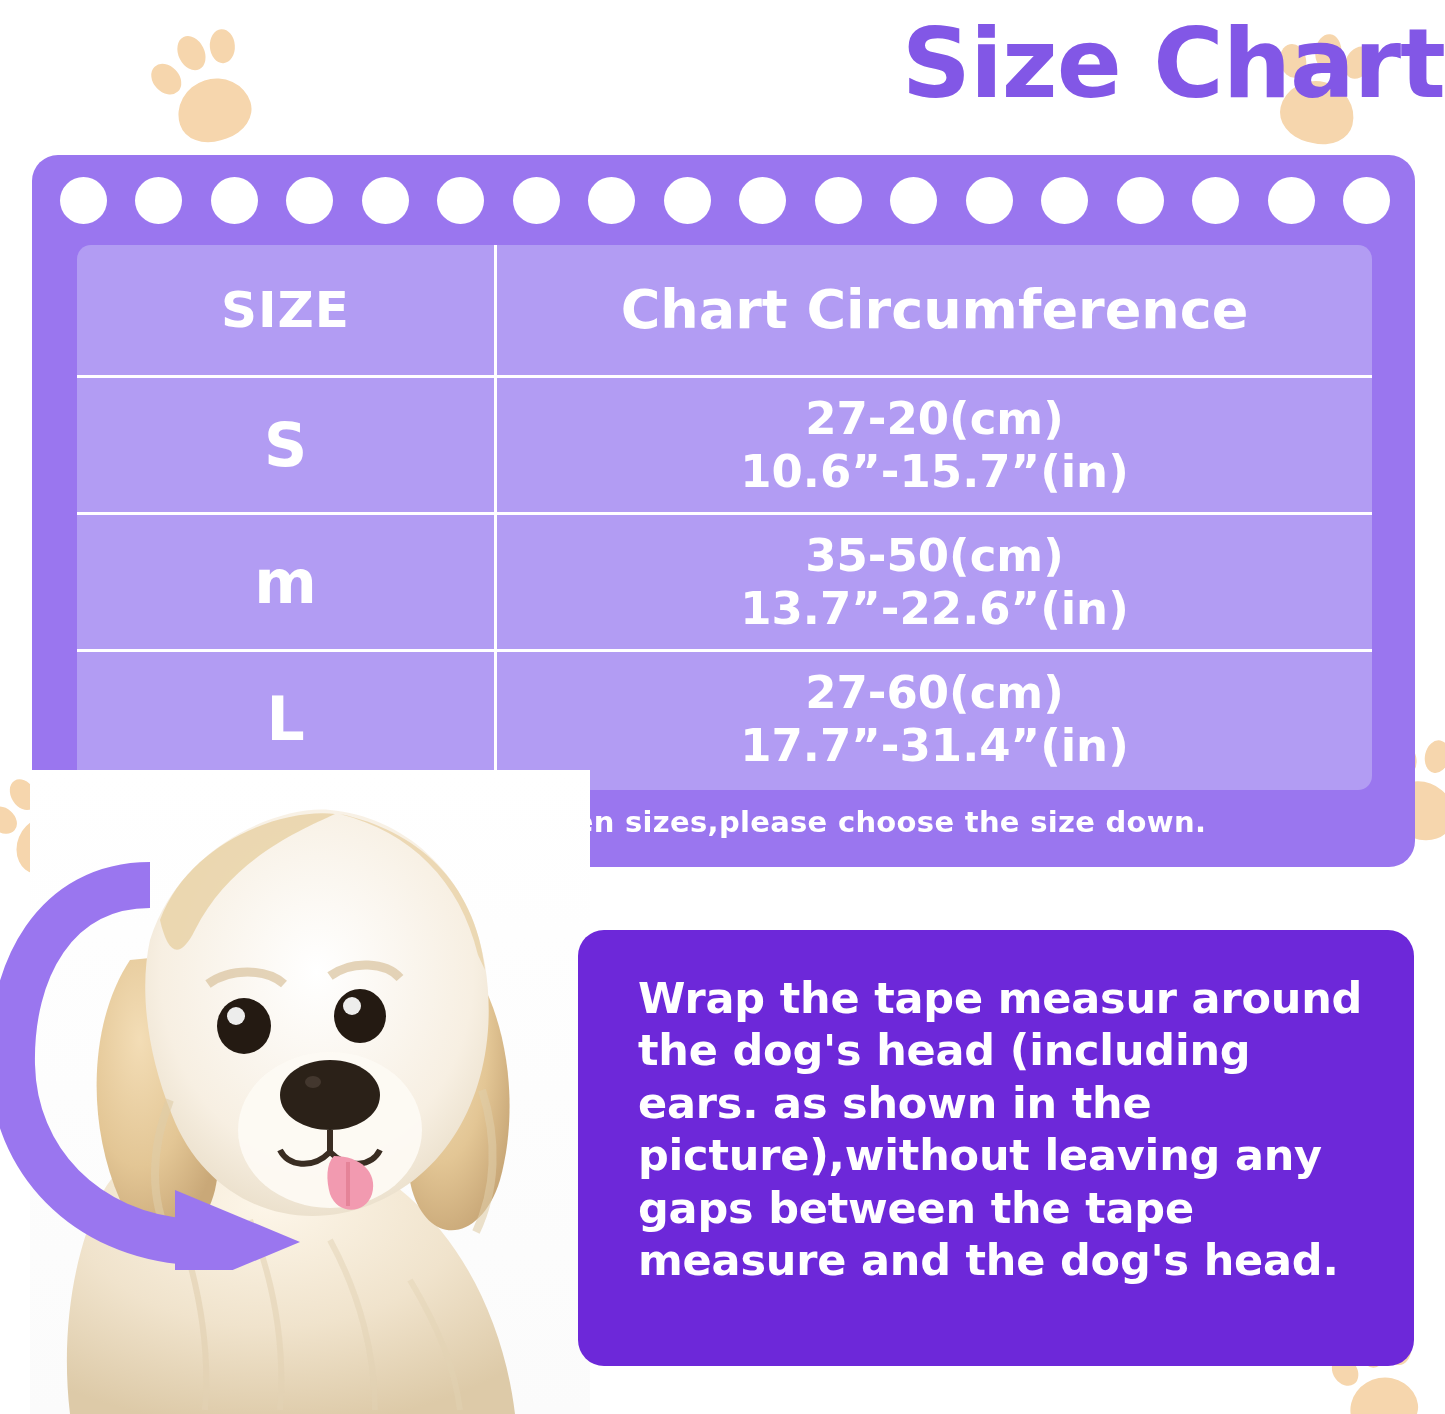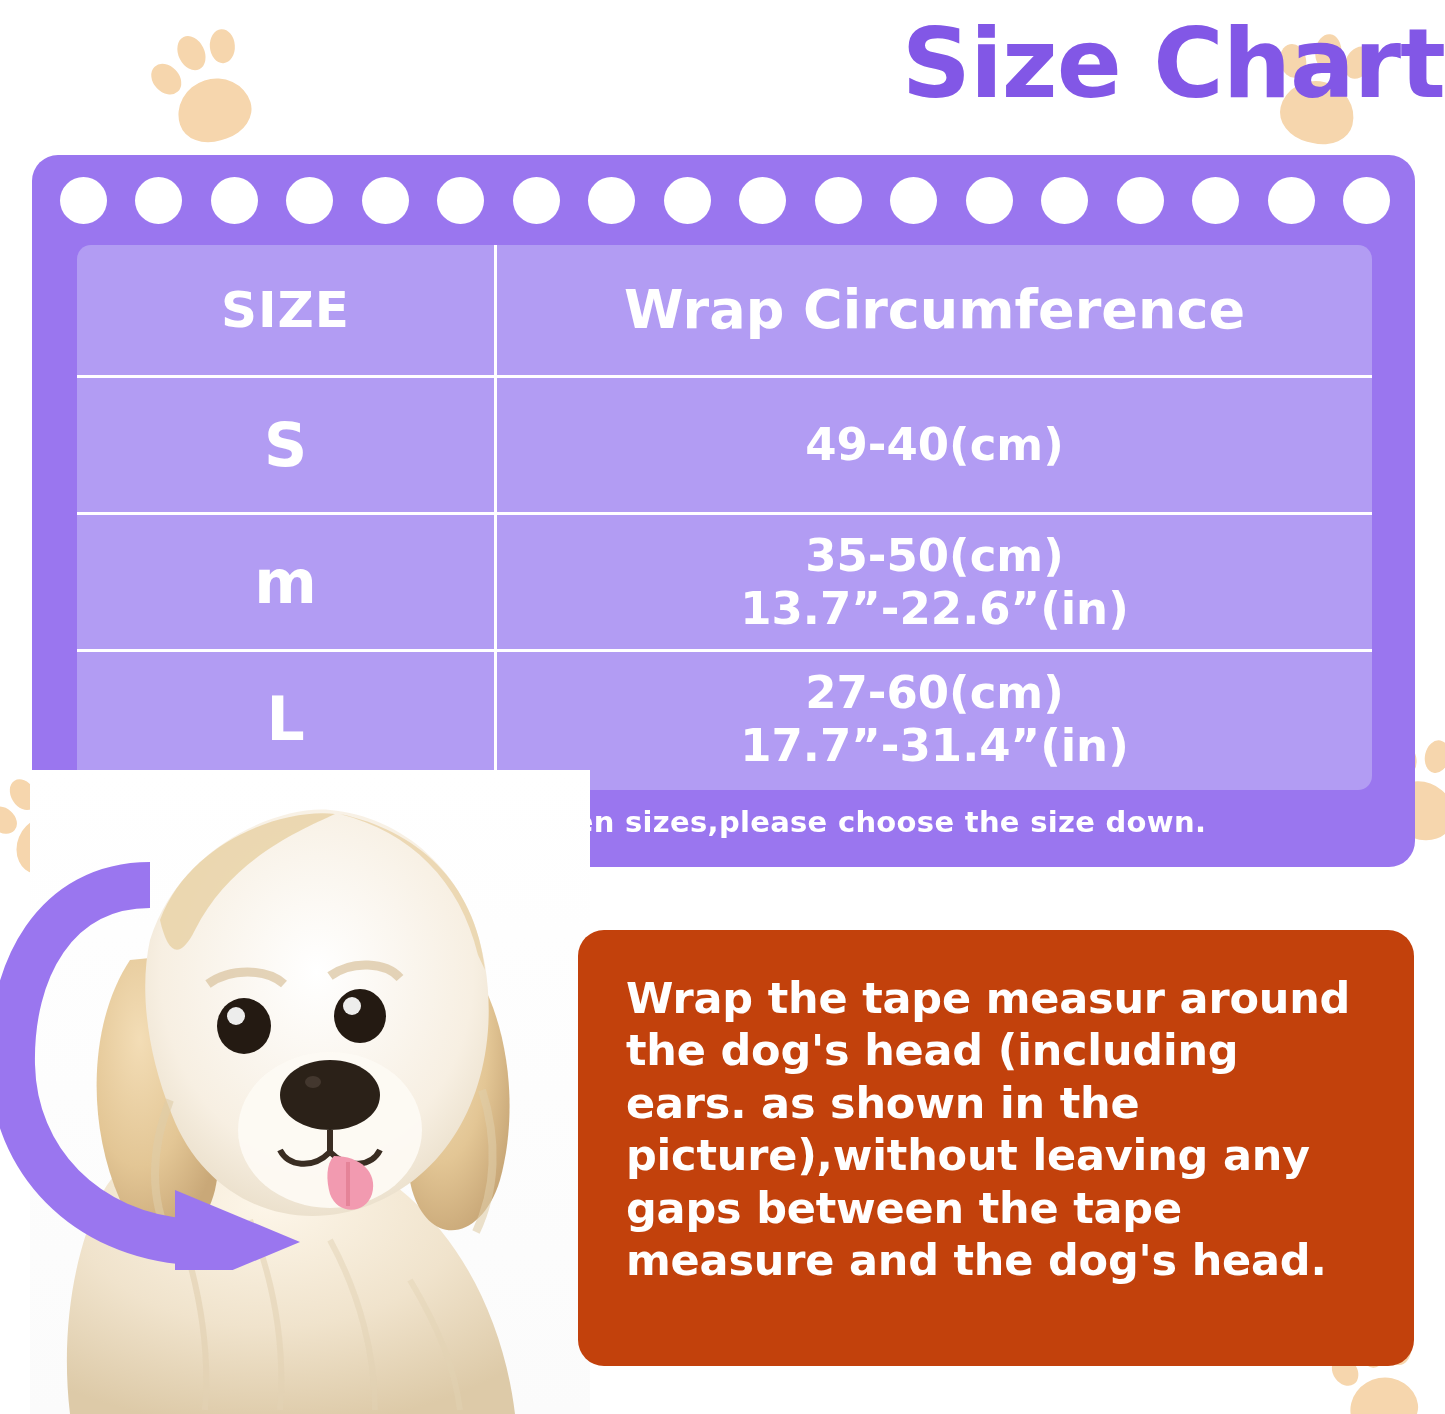"Wrap Circumference" div.cell-val { text: Wrap -> Chart }
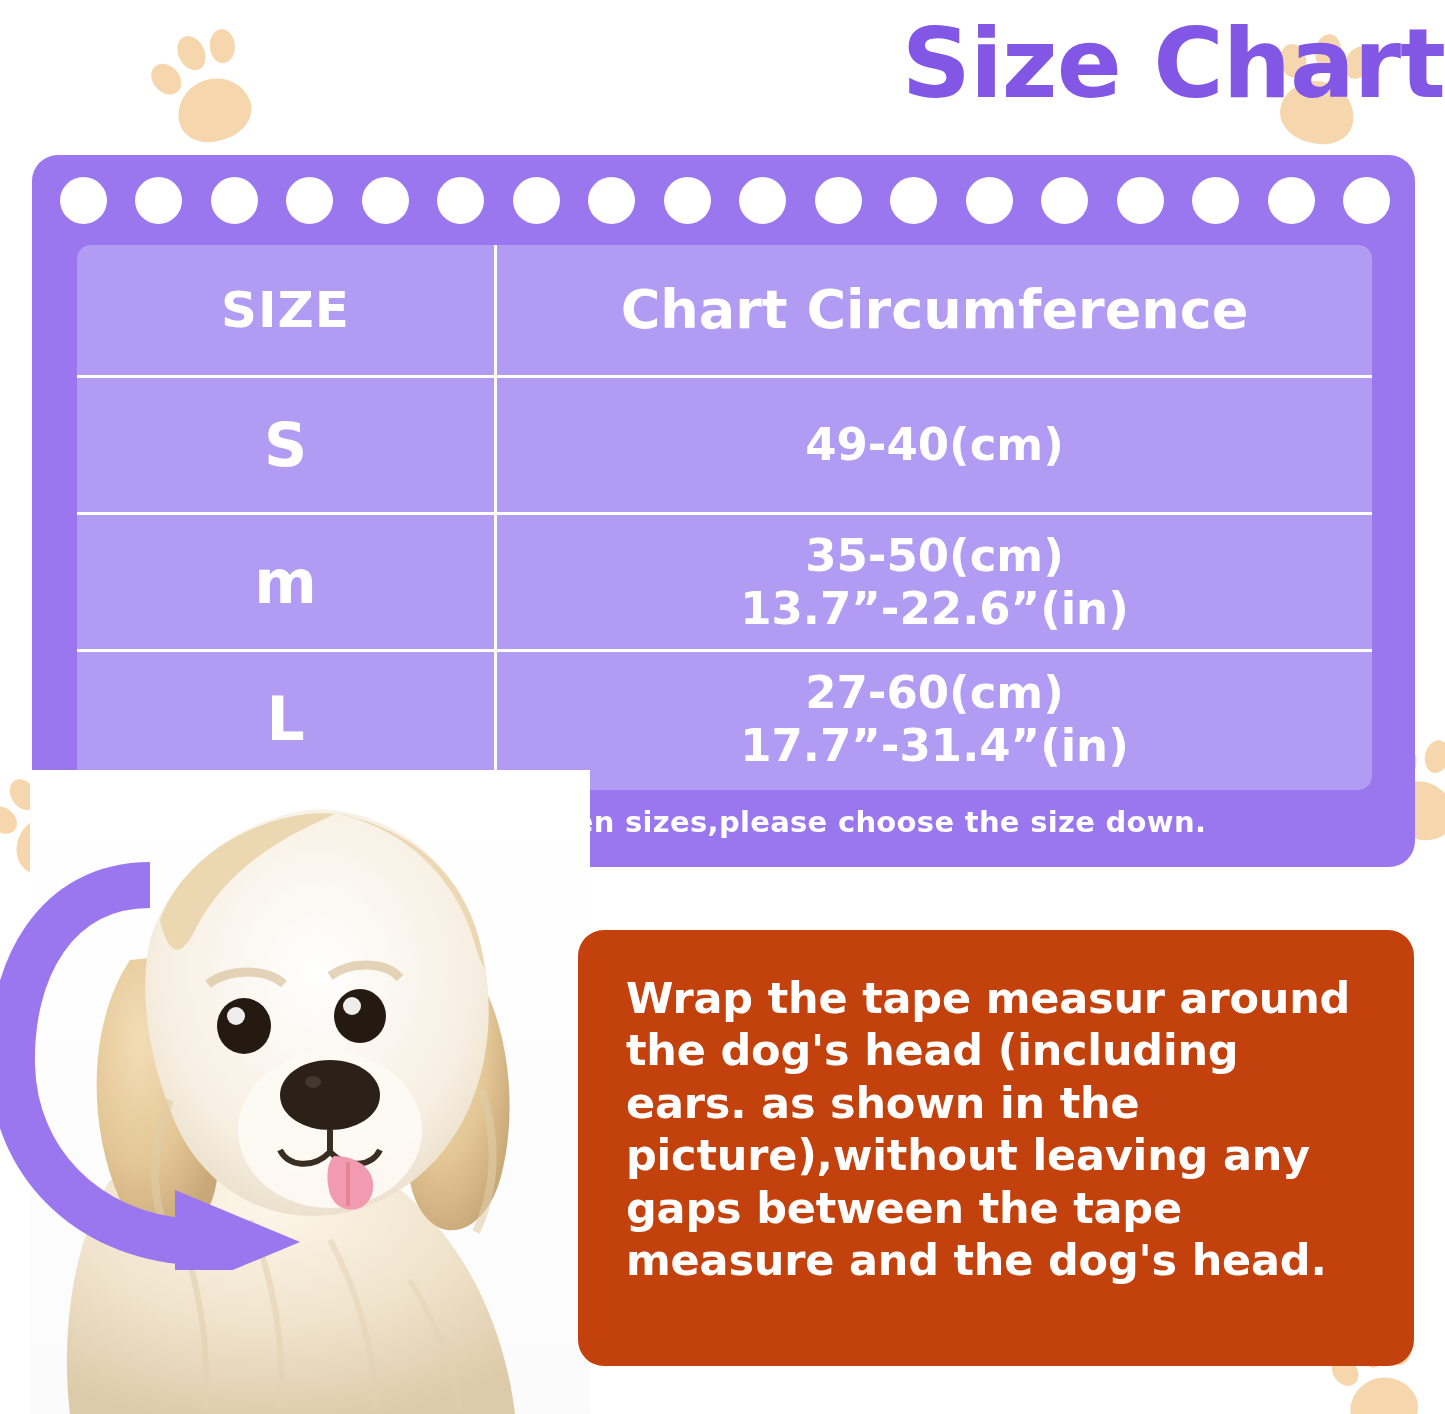"49-40(cm)" span { text: 49-40 -> 27-20 }
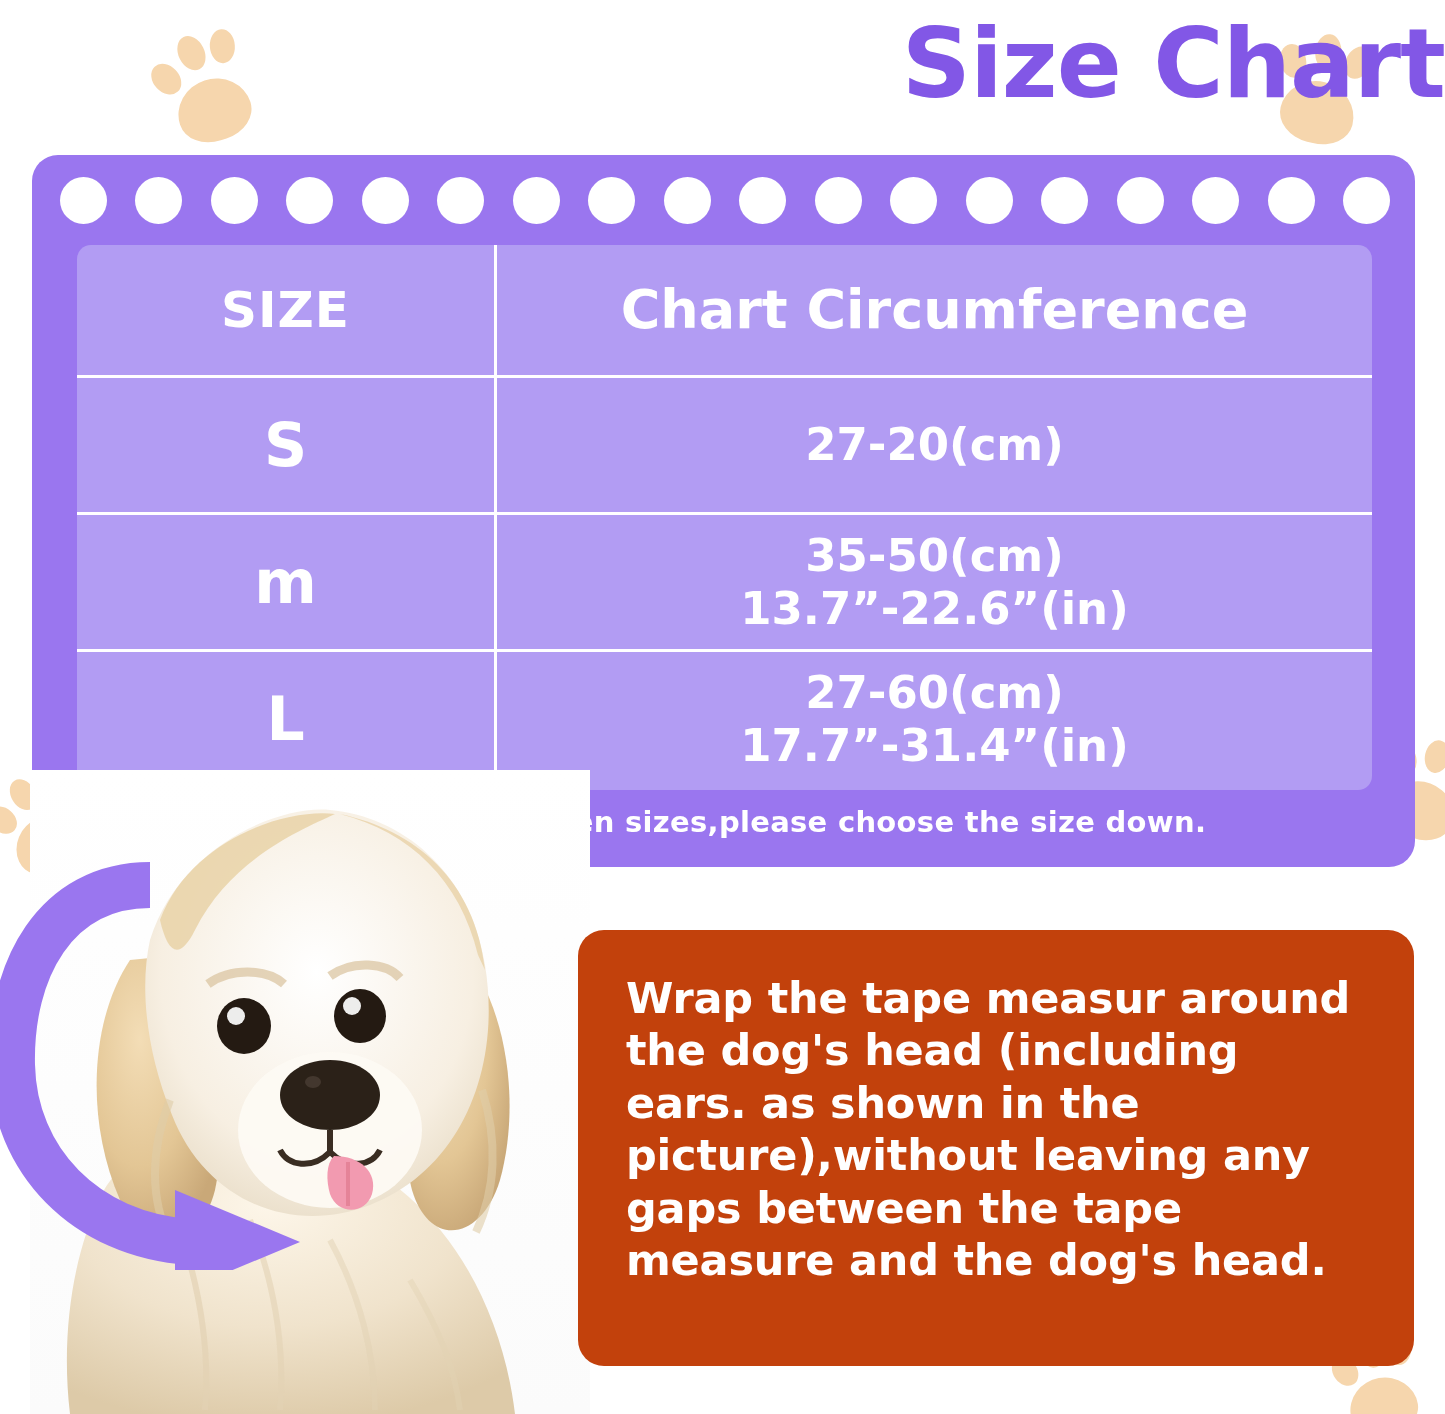"10.6”-15.7”(in)" span { html: none -> <span>10.6”-15.7”(in)</span> }
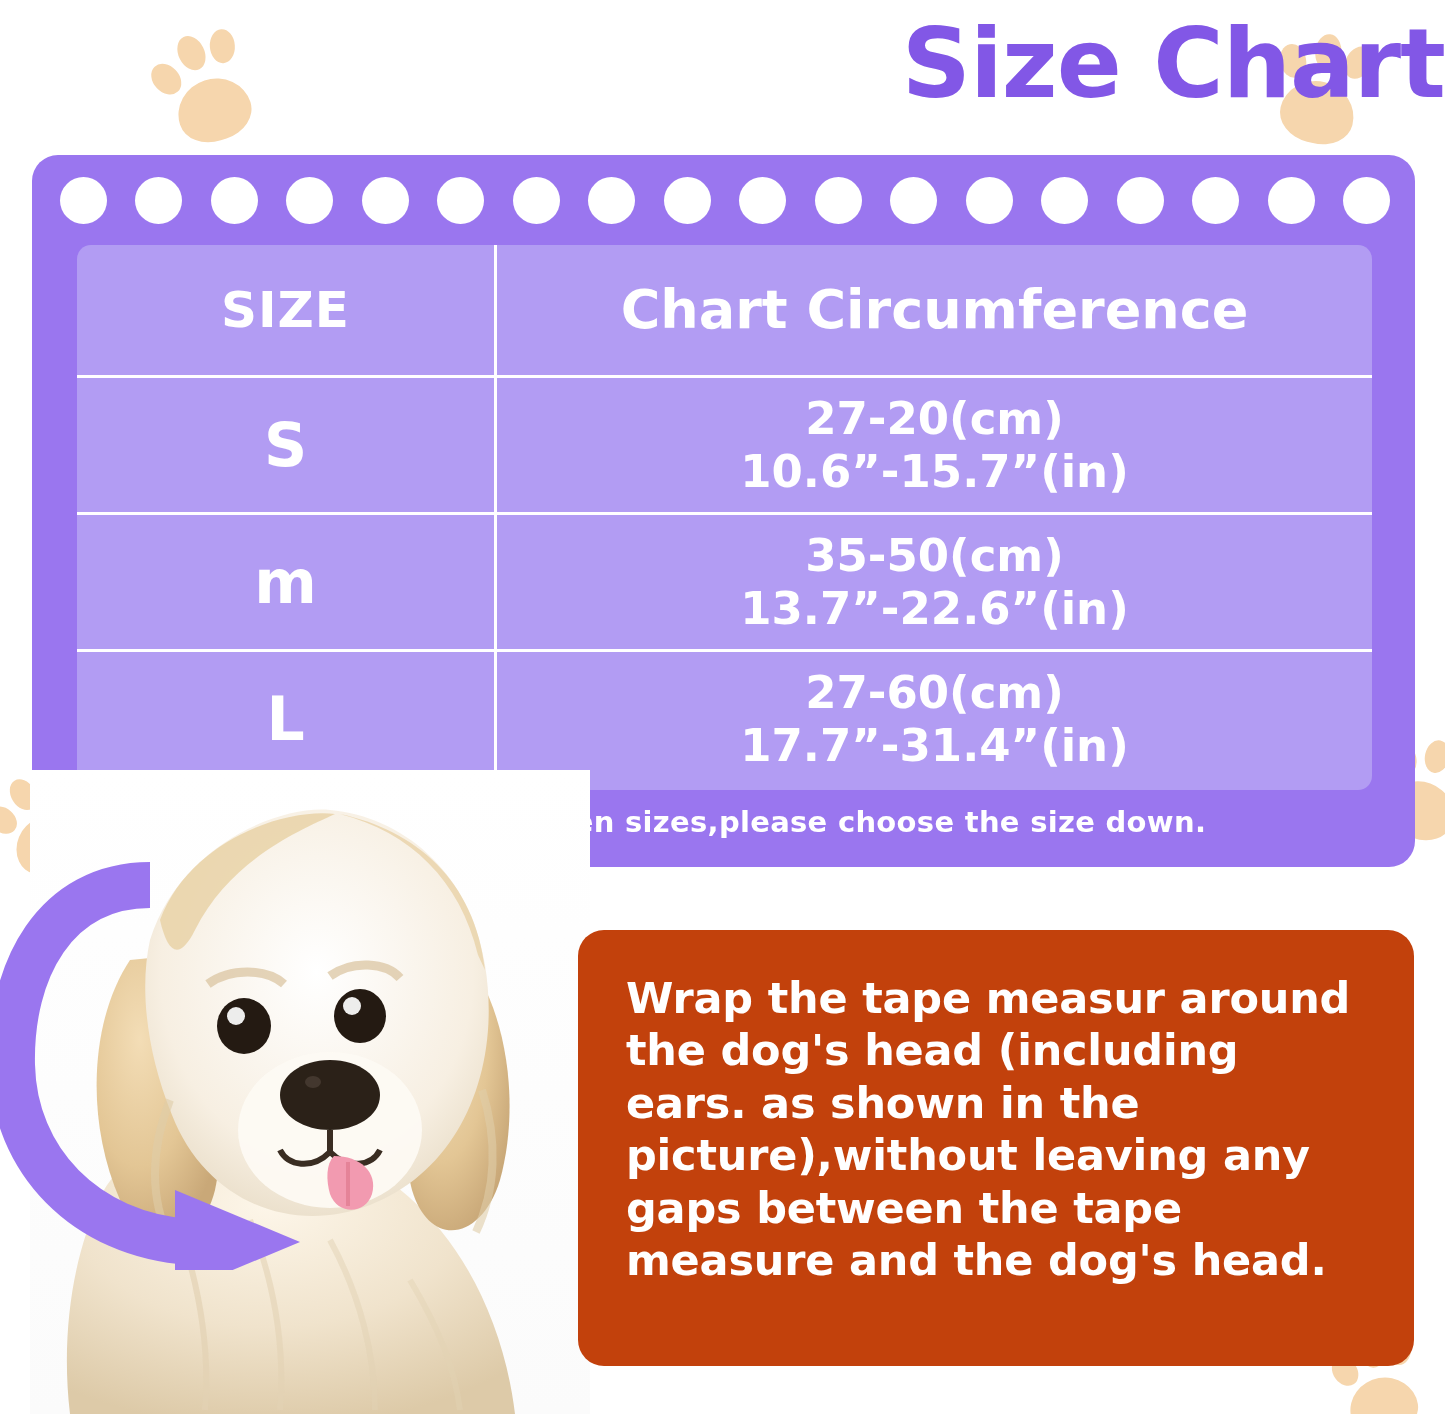"Wrap the tape measur around" .instruction { background: #c2410c -> #6d28d9; padding: 42px 48px 0 48px -> 42px 48px 0 60px }
